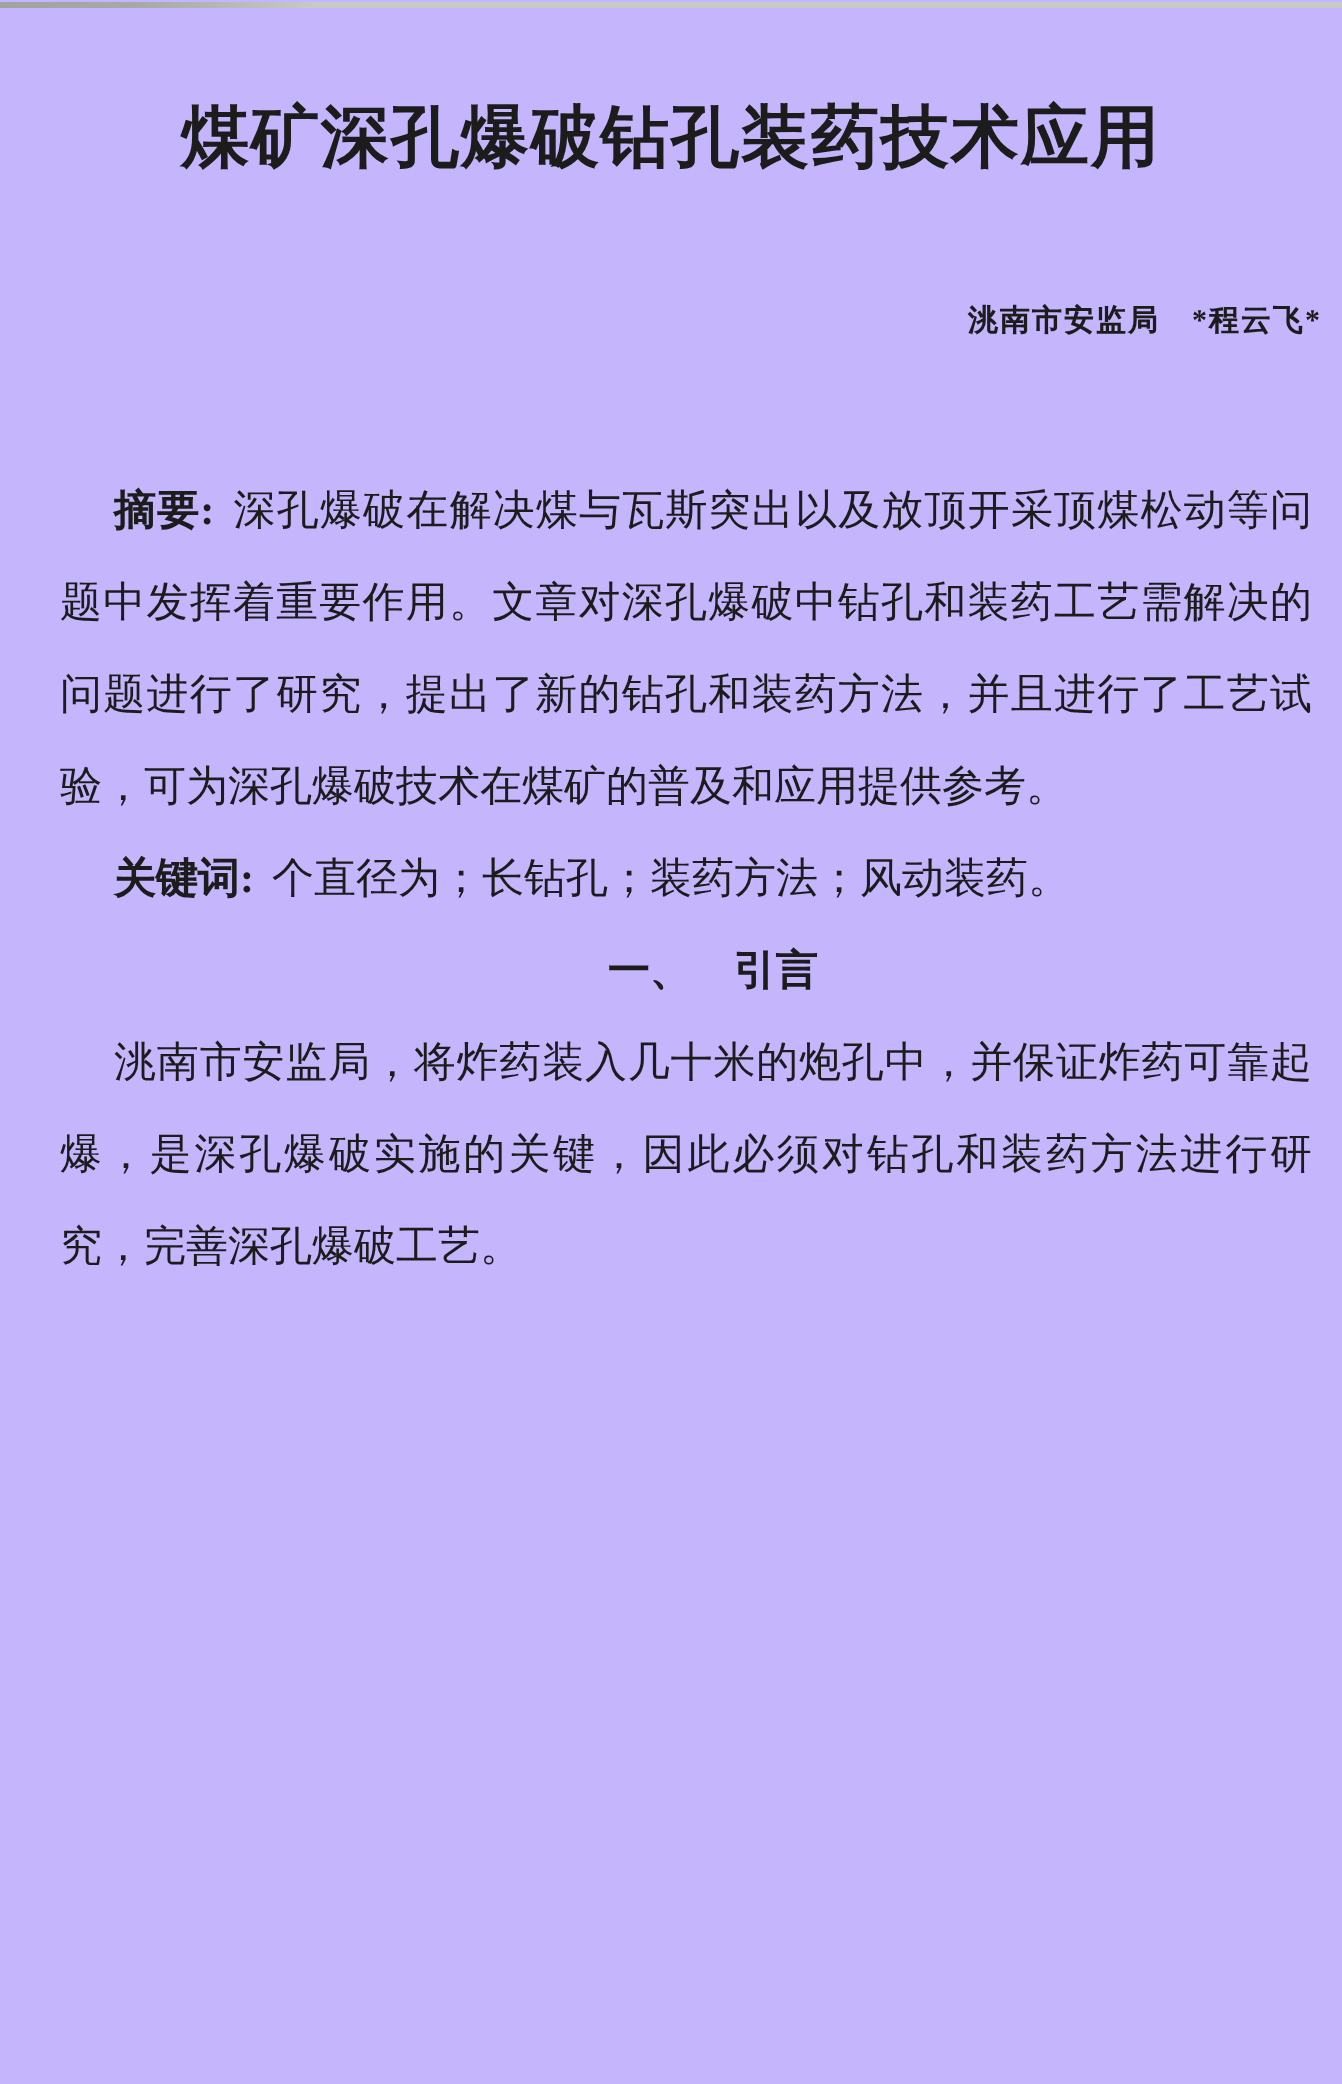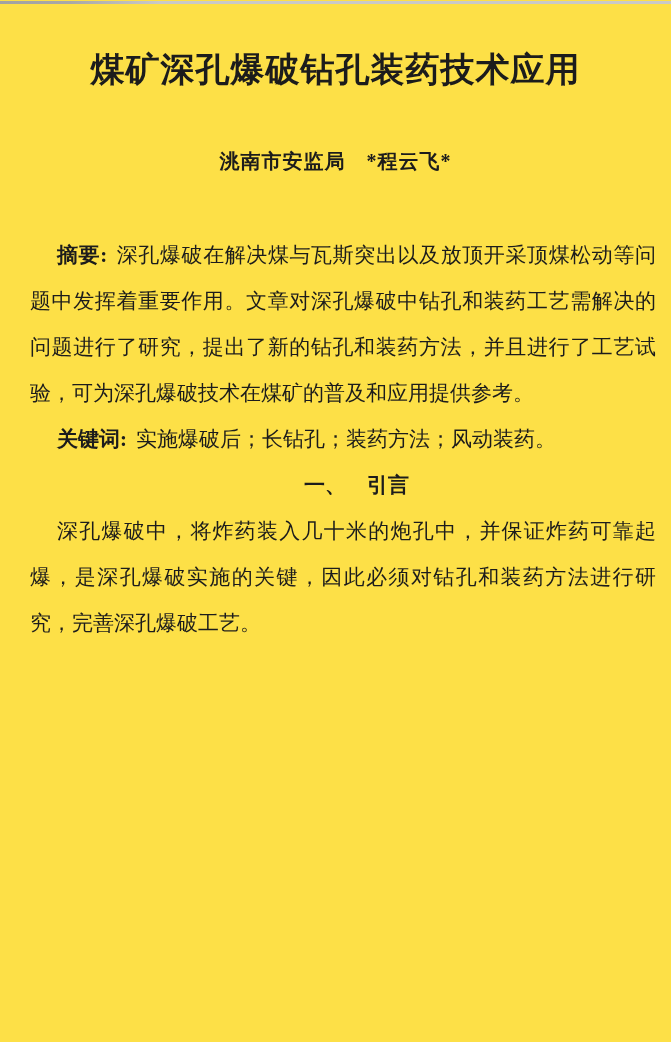"煤矿深孔爆破钻孔装药技术应用" .page { background: #fde047 -> #c4b5fd }
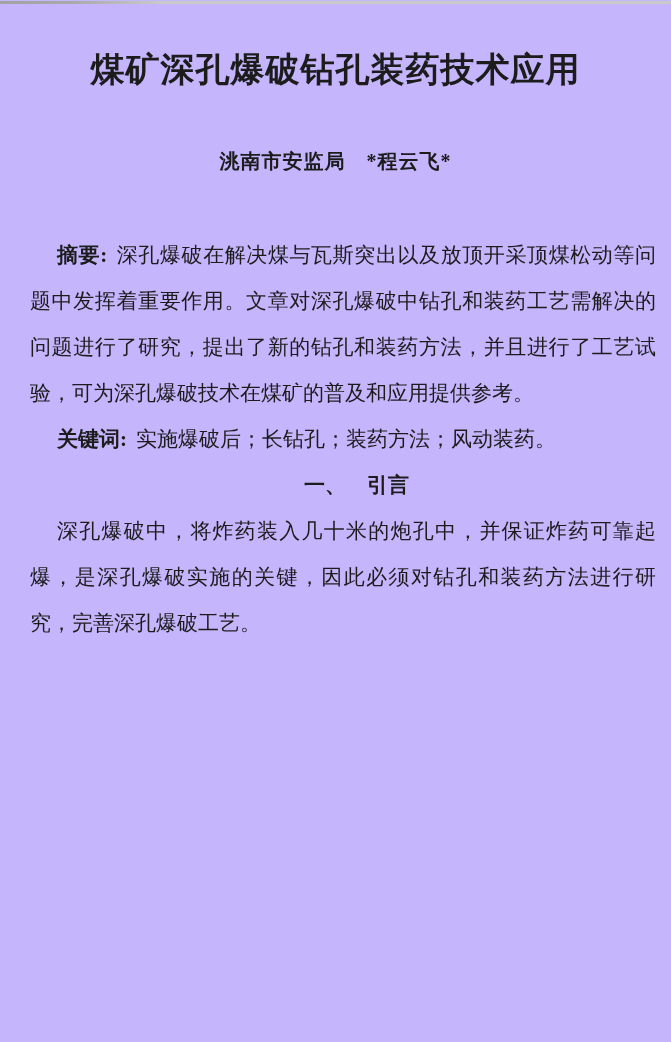"洮南市安监局 *程云飞*" .byline { font-size: 20px -> 15px; text-align: center -> right }
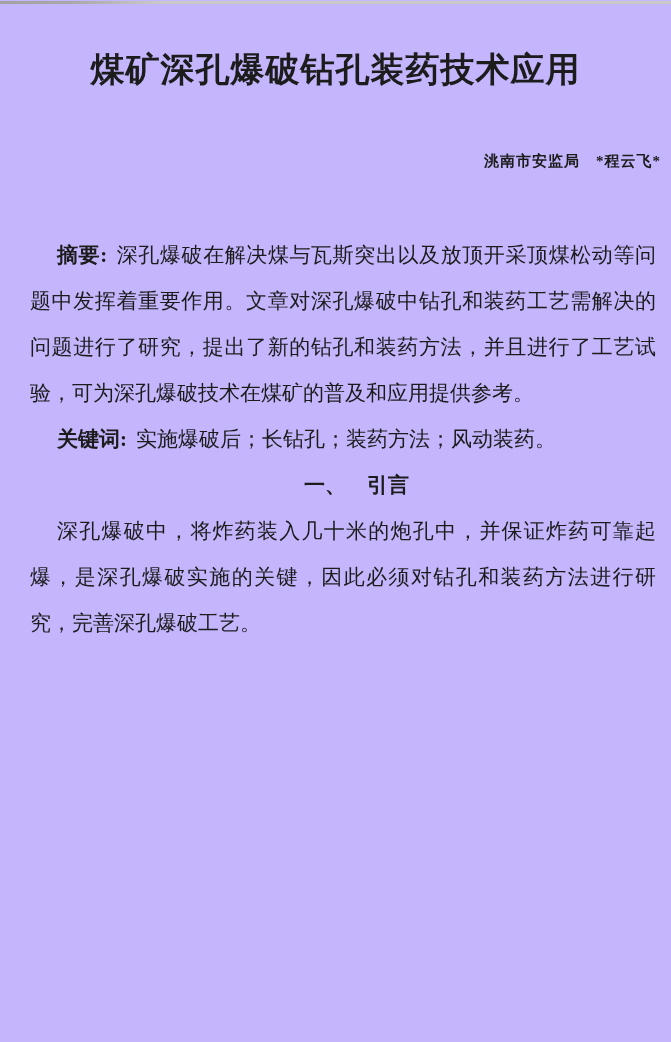"实施爆破后；长钻孔；装药方法；风动装药。" span { text: 实施爆破后 -> 个直径为 }
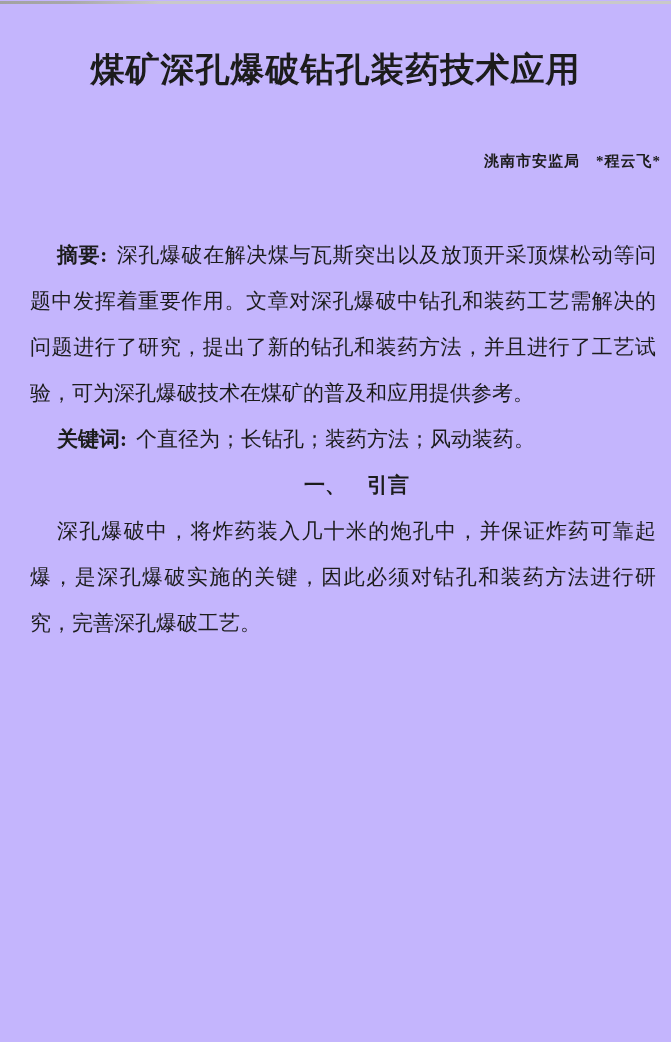"深孔爆破中，将炸药装入几十米的炮孔中，并保证炸药可靠起爆，是深孔爆破实施的关键，" p.para { text: 深孔爆破中 -> 洮南市安监局 }
